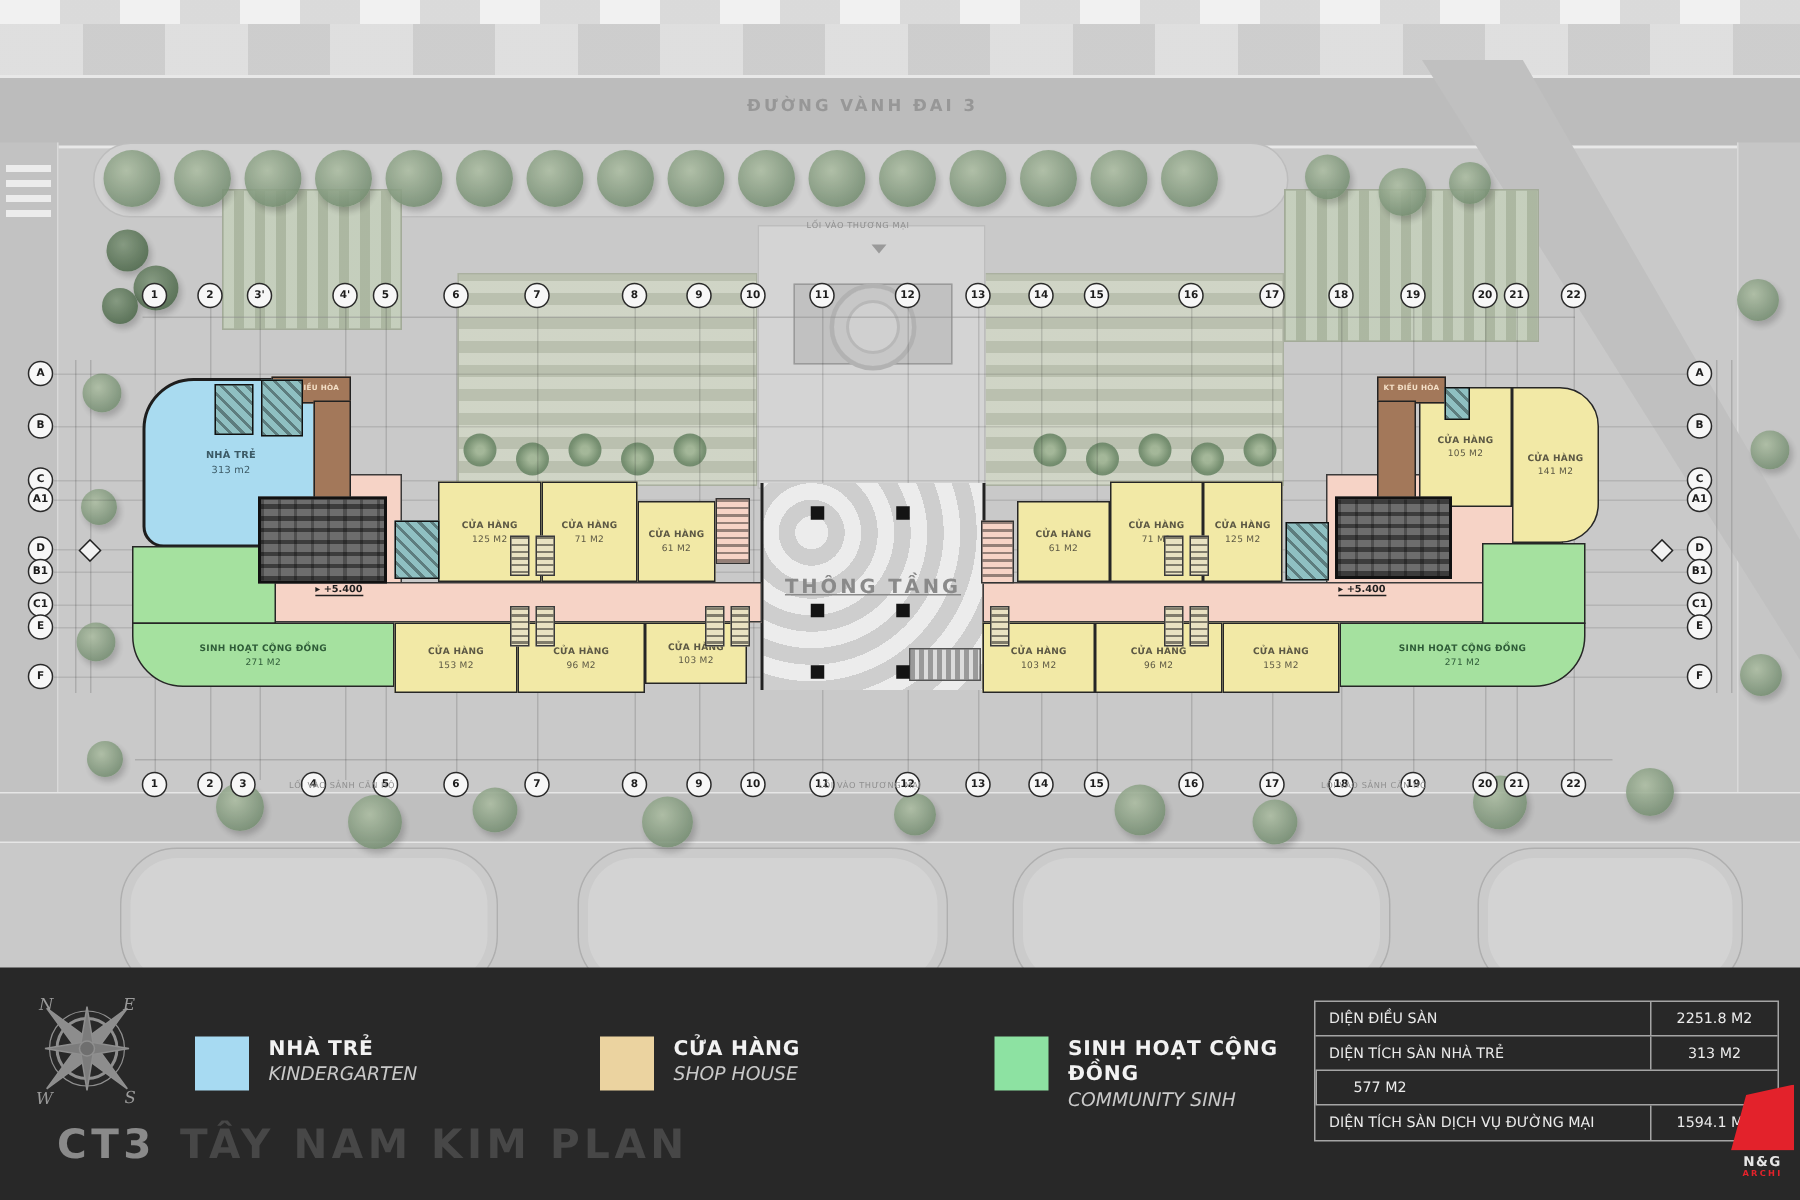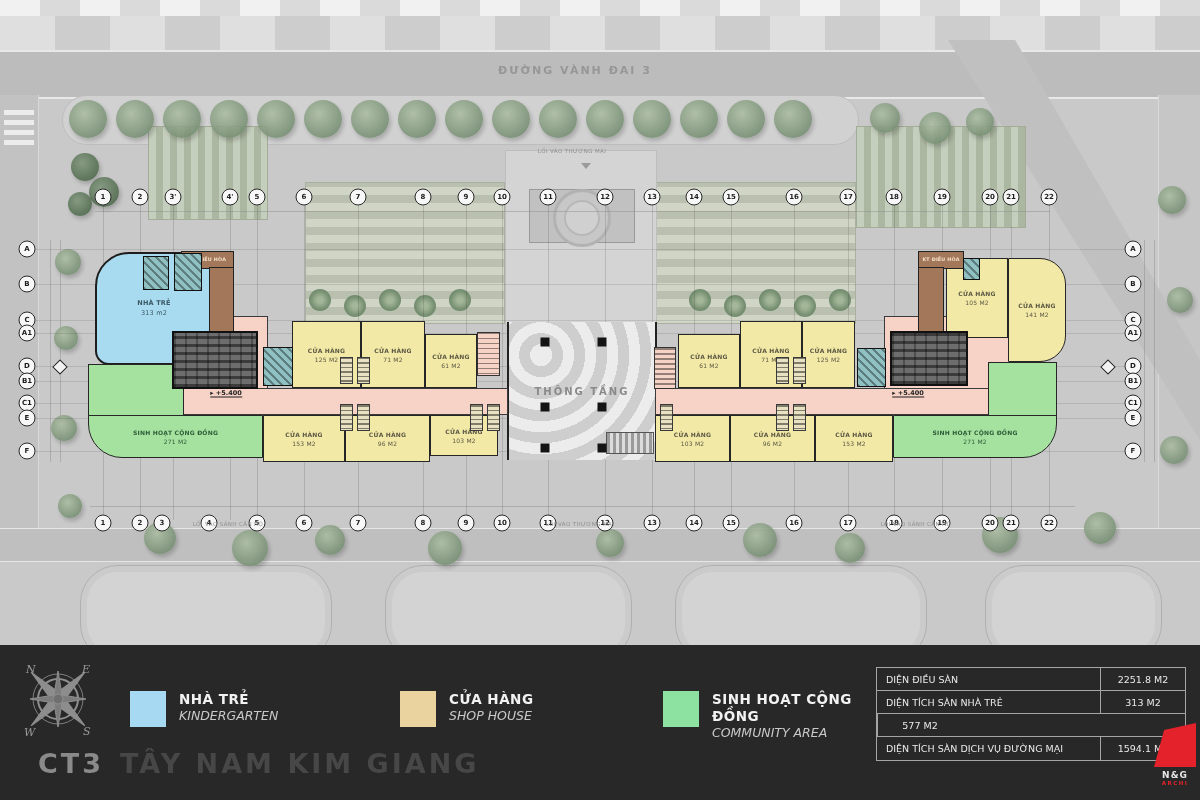"THÔNG TẦNG" .void span { font-size: 10px -> 13px; text-decoration: none -> underline }
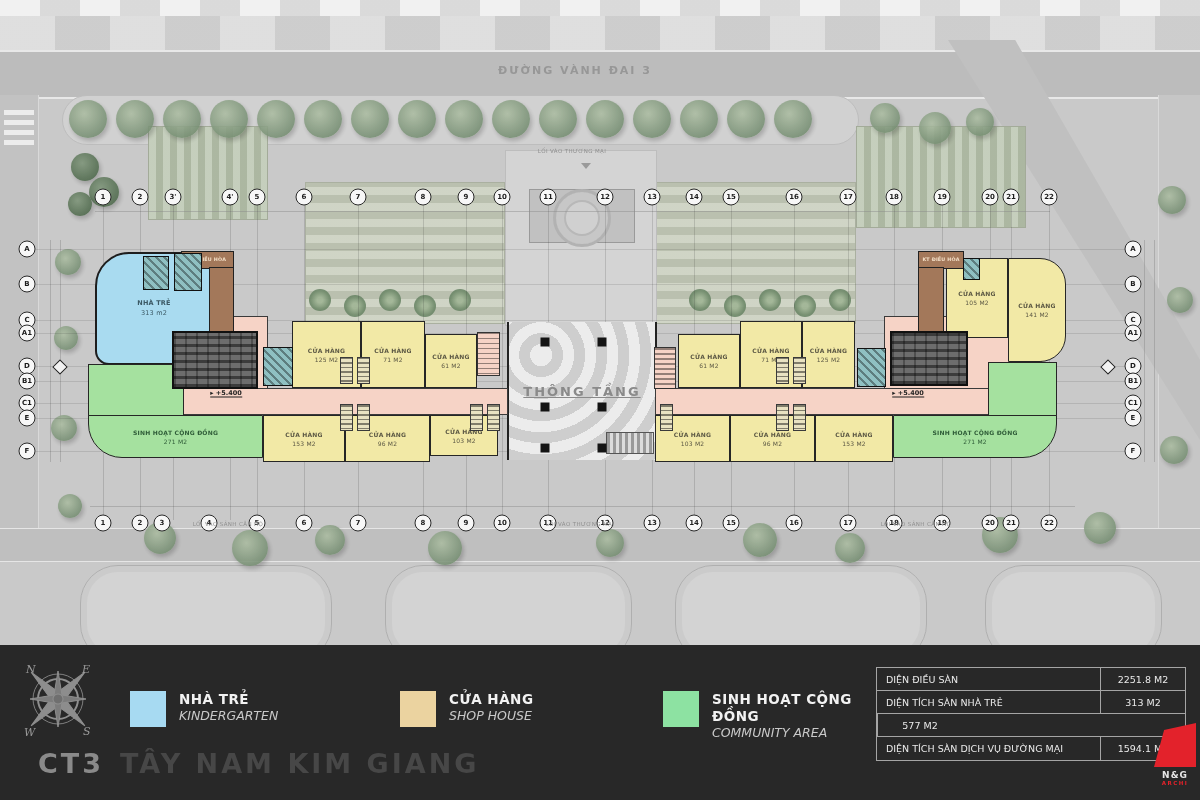"COMMUNITY AREA" div.legend-sublabel { text: AREA -> SINH }
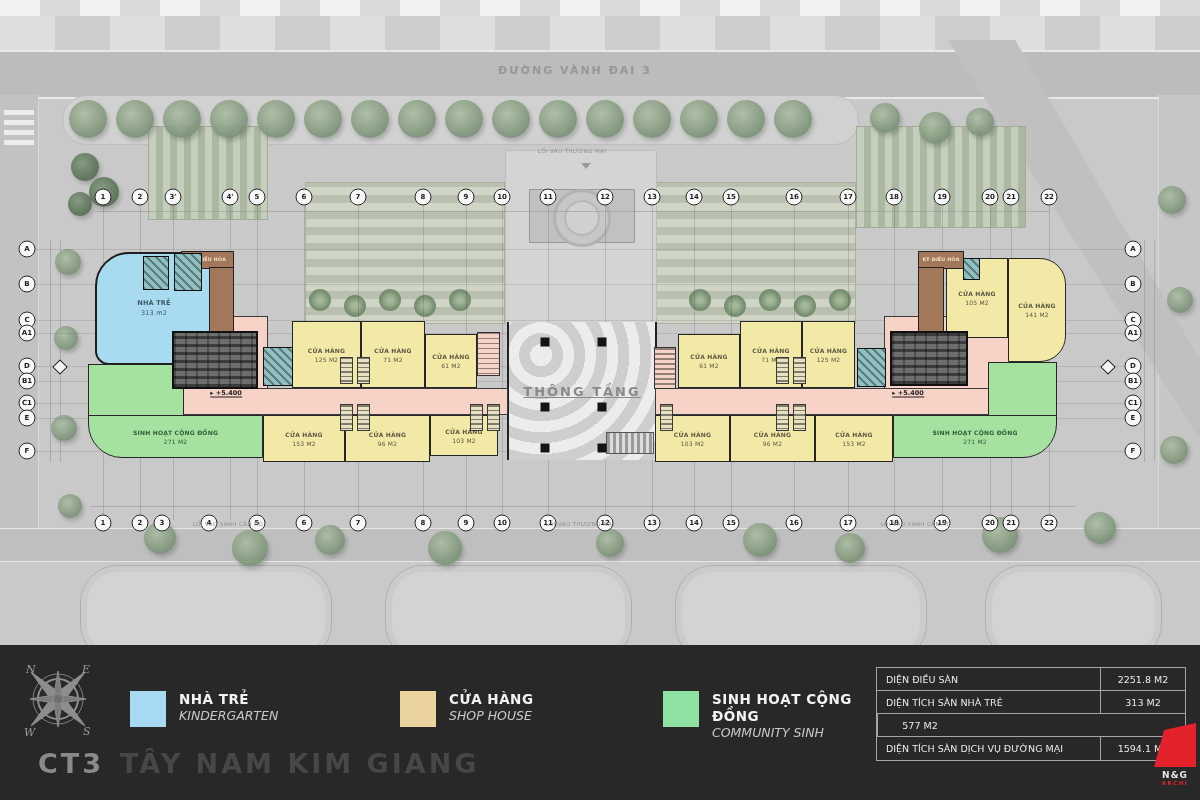"TÂY NAM KIM GIANG" span { text: GIANG -> PLAN }
